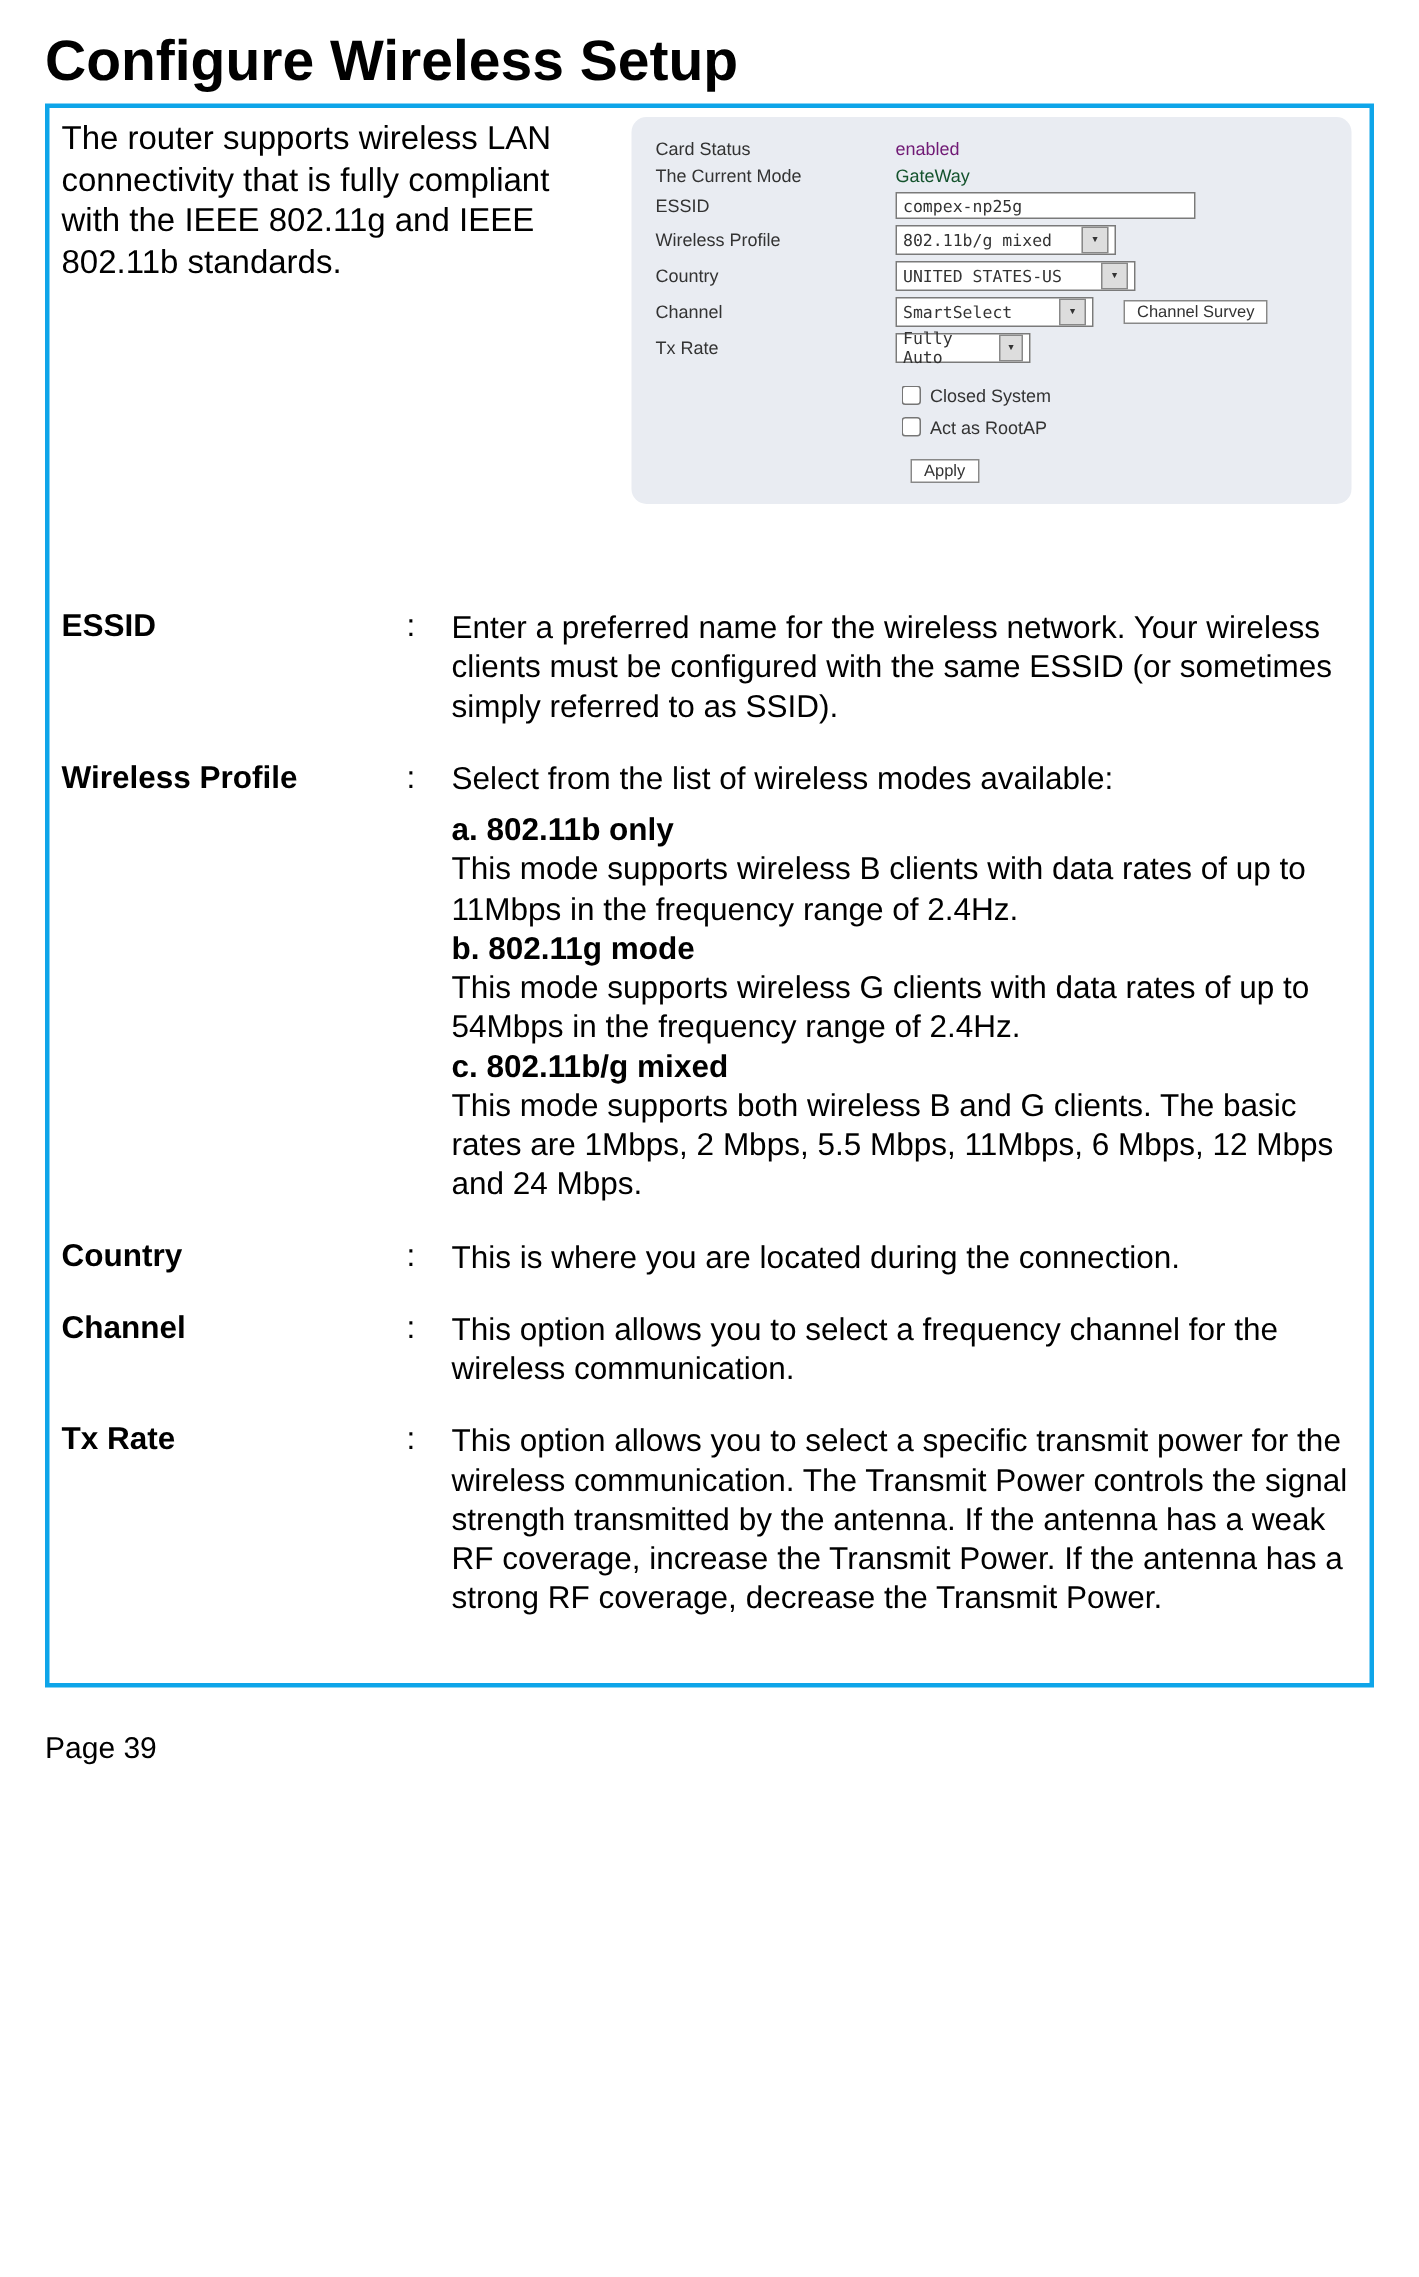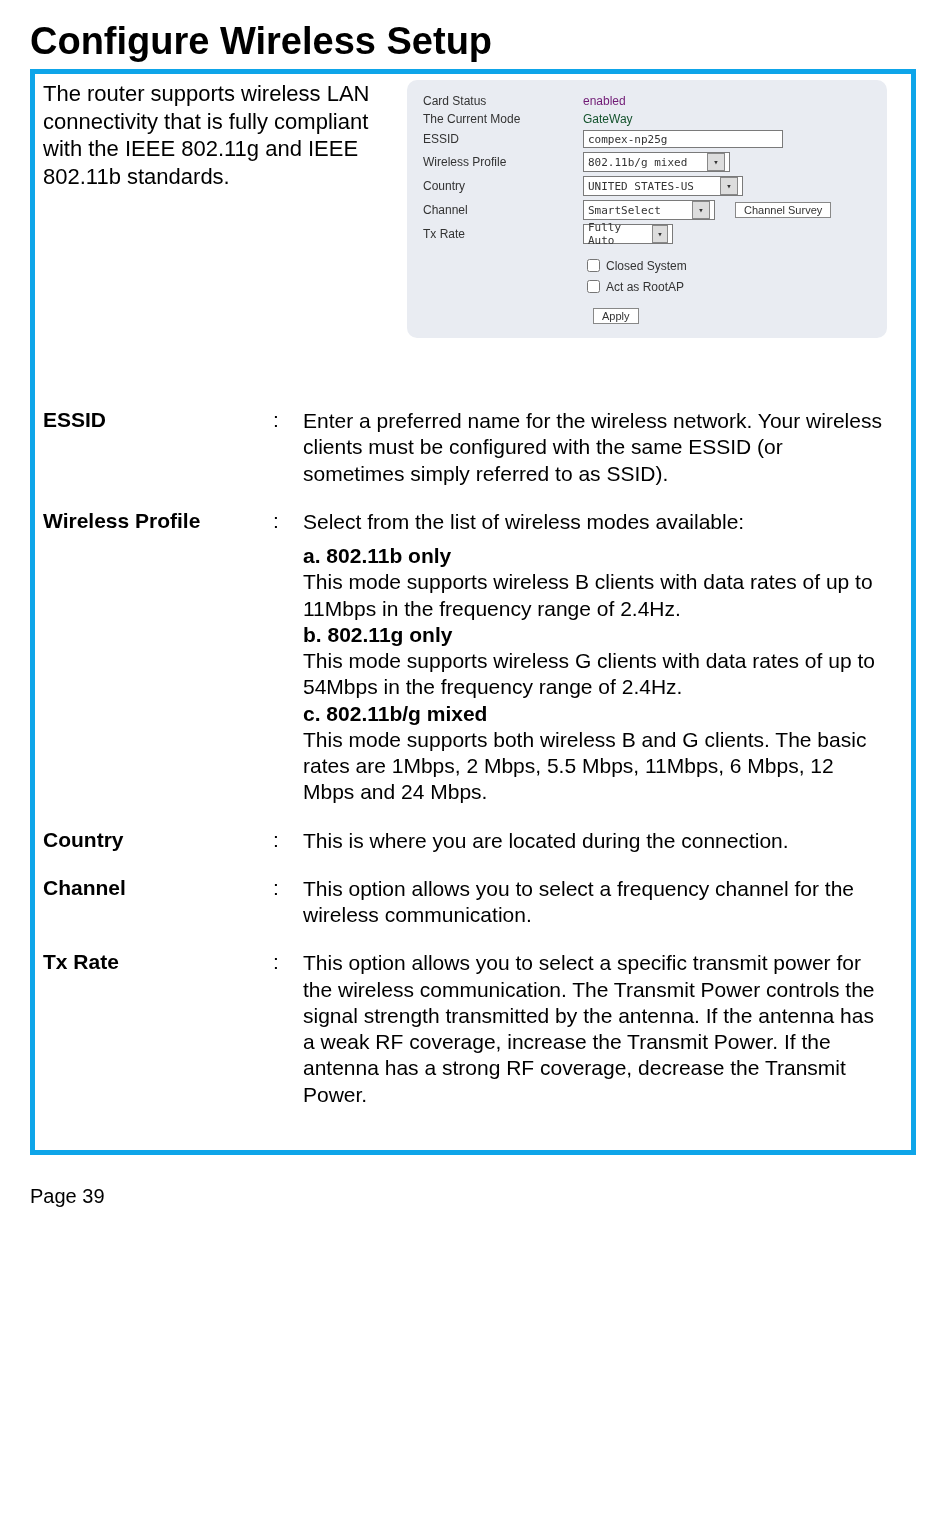"The router supports wireless LAN" .box { border: 5px solid #0ea5e9 -> 3px solid #0ea5e9; padding: 6px 24px 20px 8px -> 6px 12px 20px 8px }
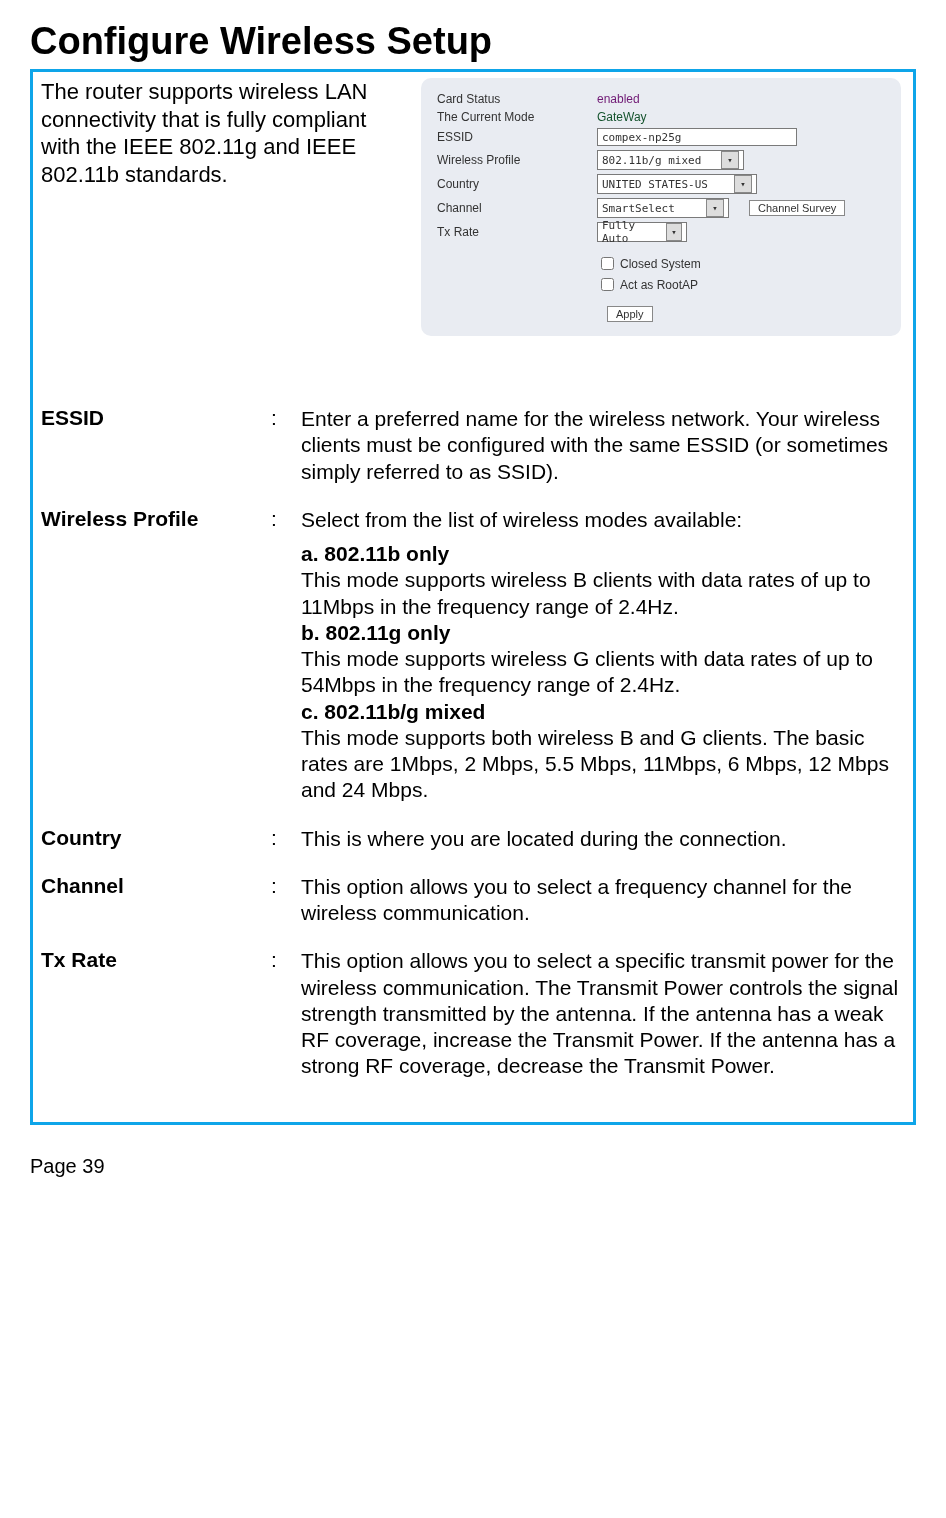"b. 802.11g only" b { text: only -> mode }
